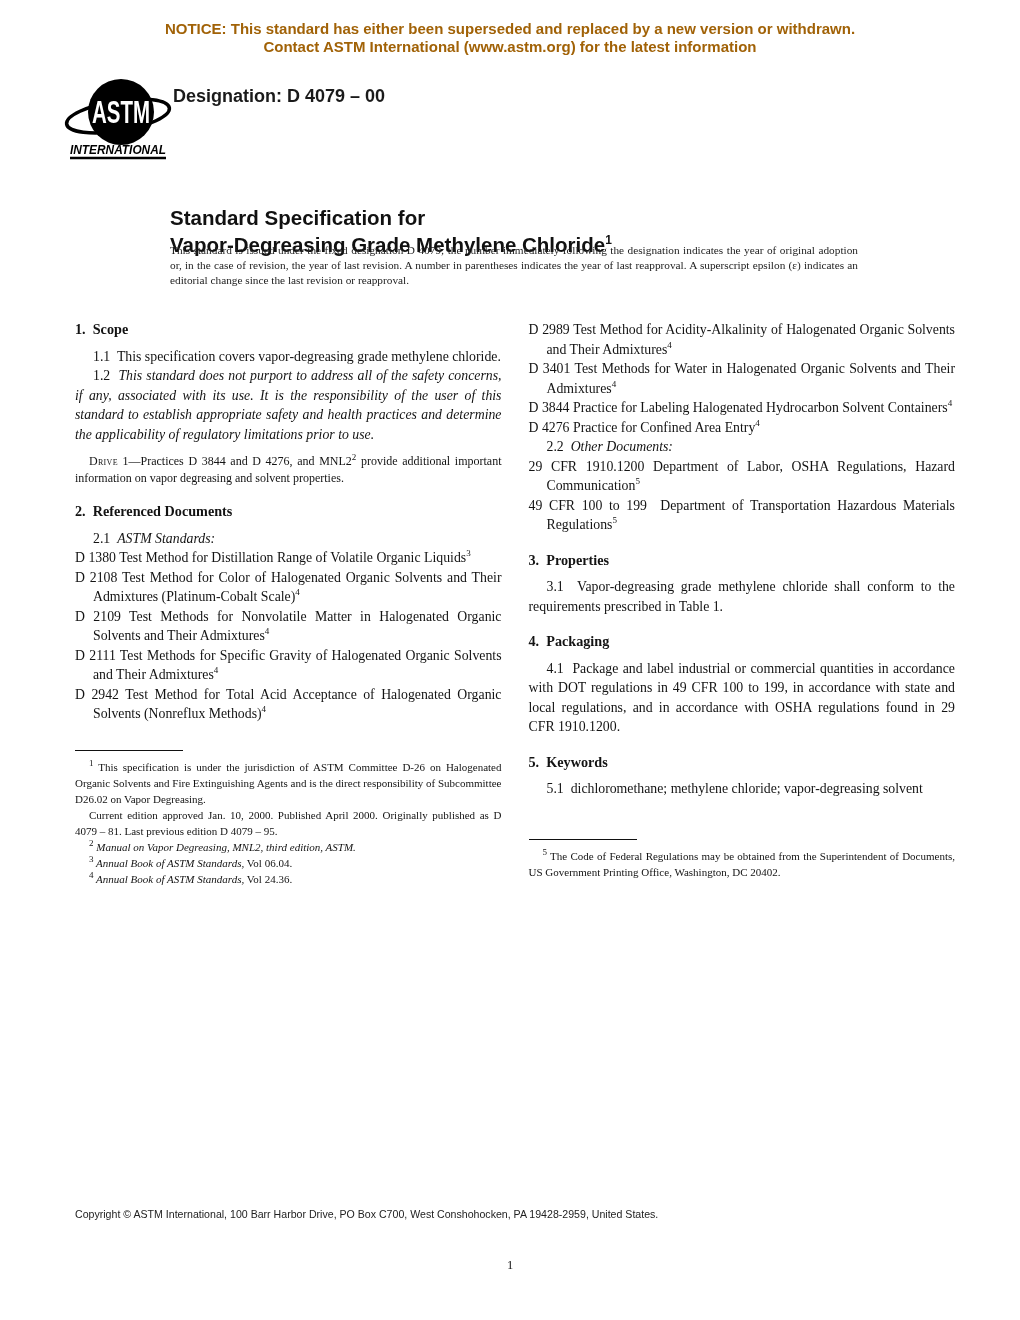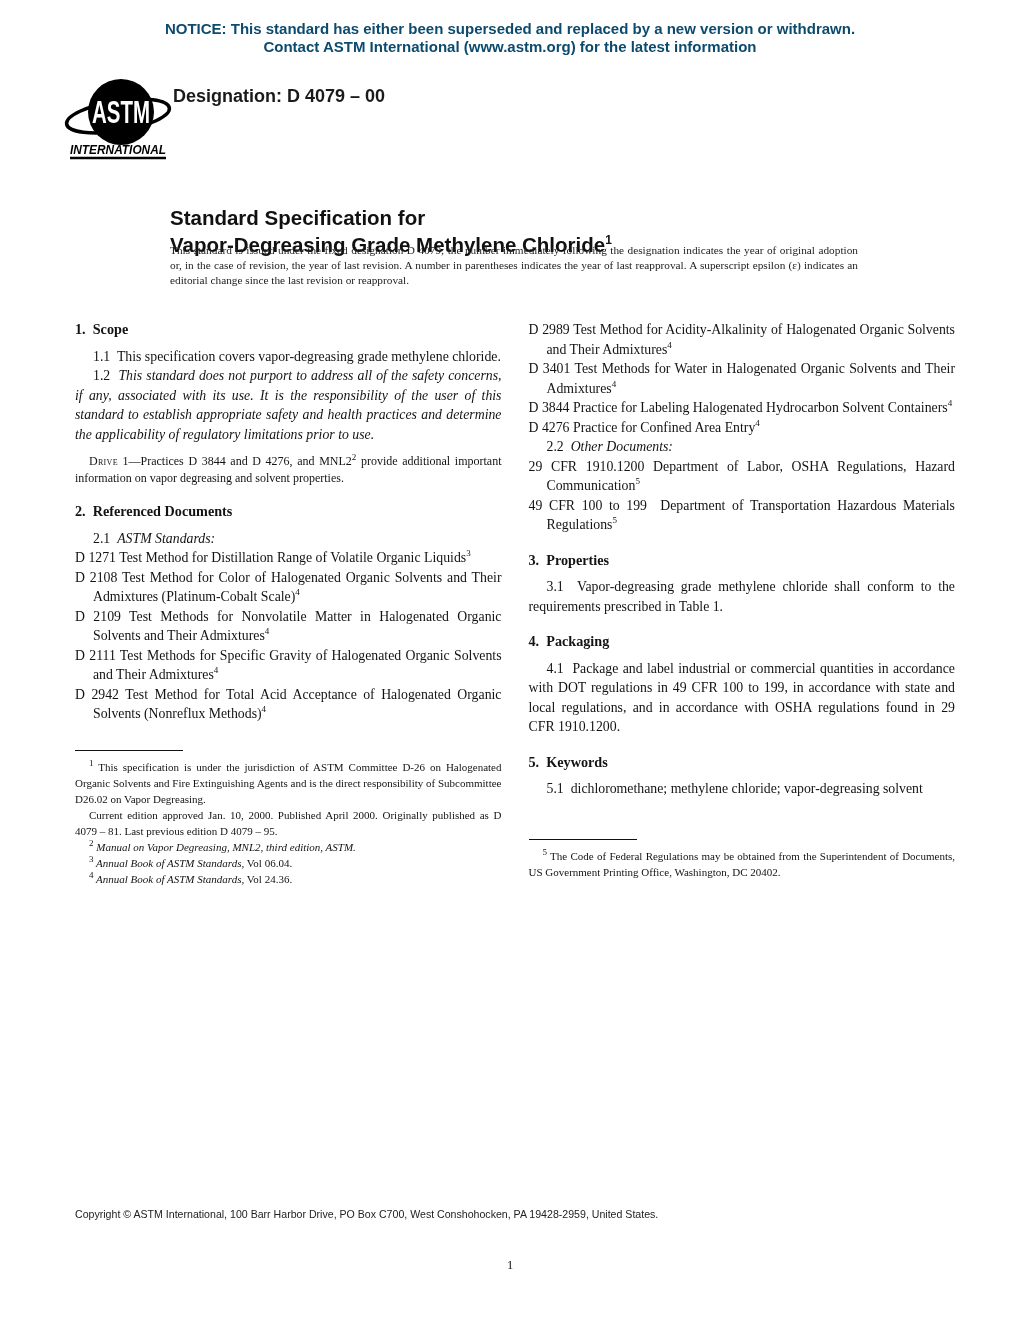"NOTICE: This standard has either" .notice { color: #0c4a6e -> #a16207 }
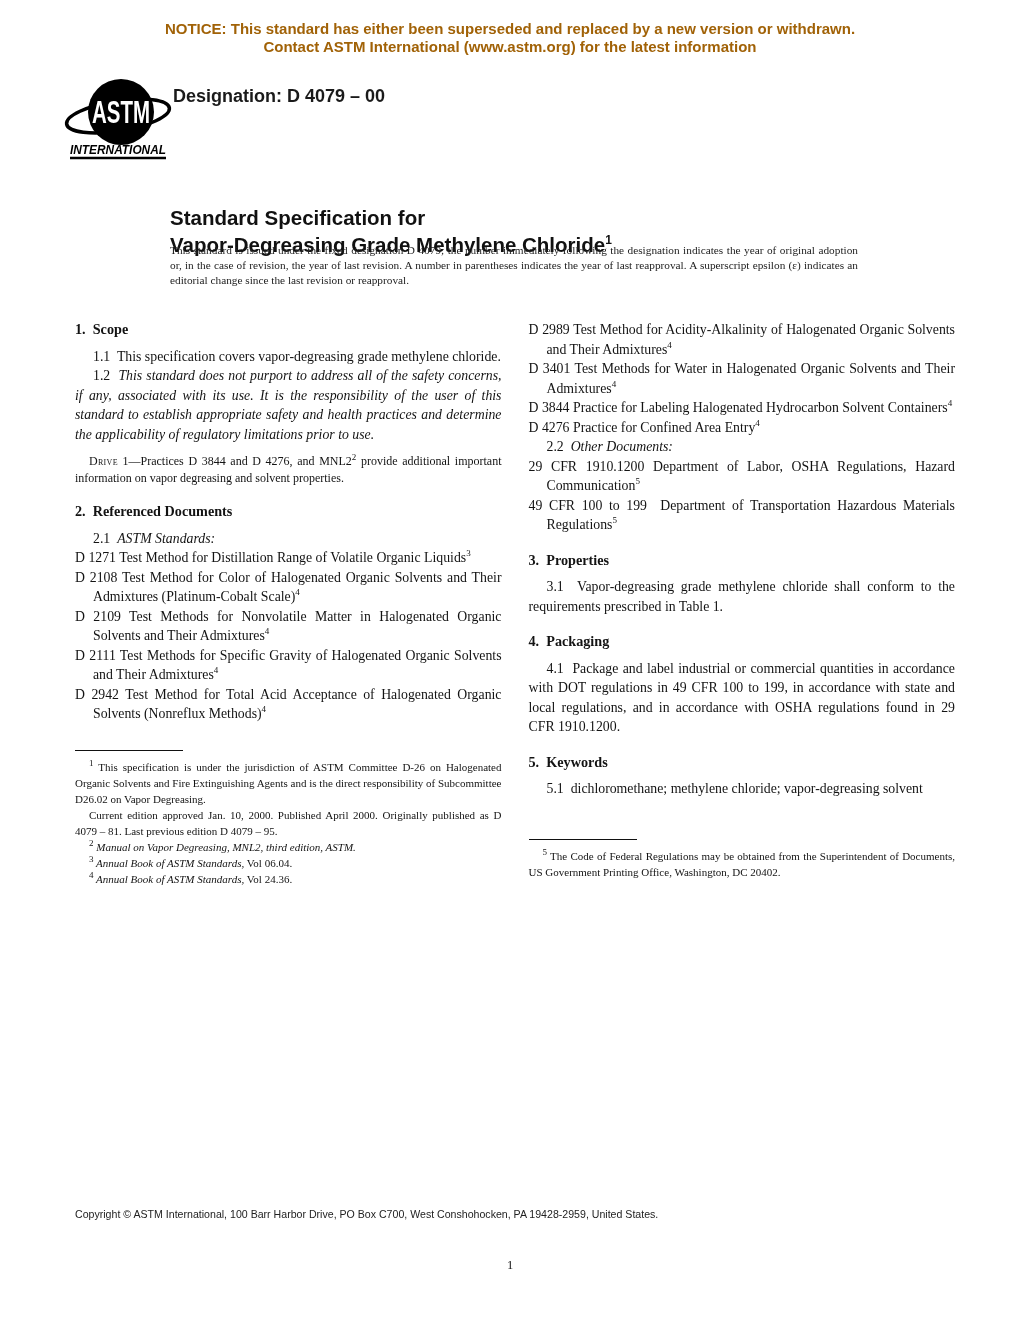"D 1271 Test Method for" span { text: 1271 -> 1380 }
